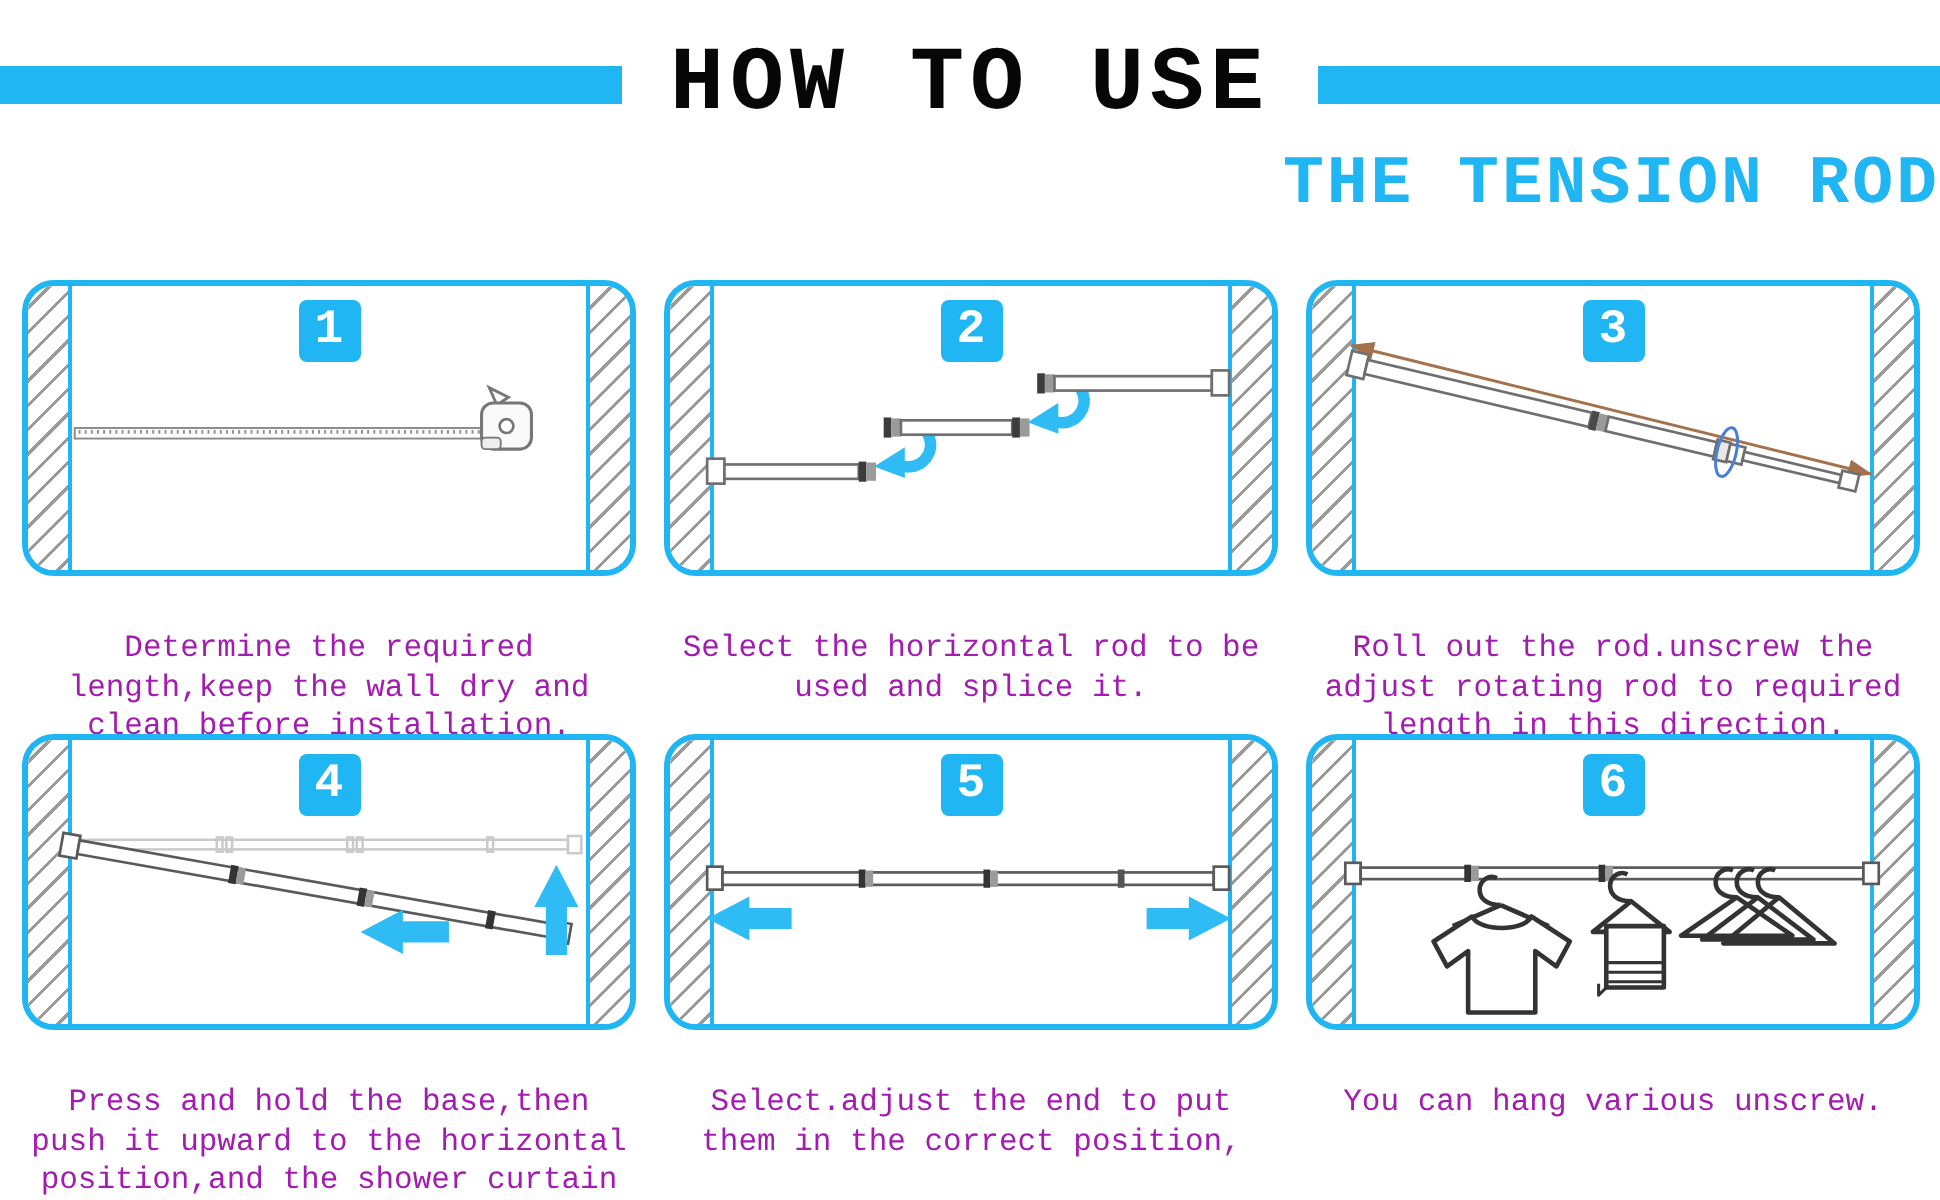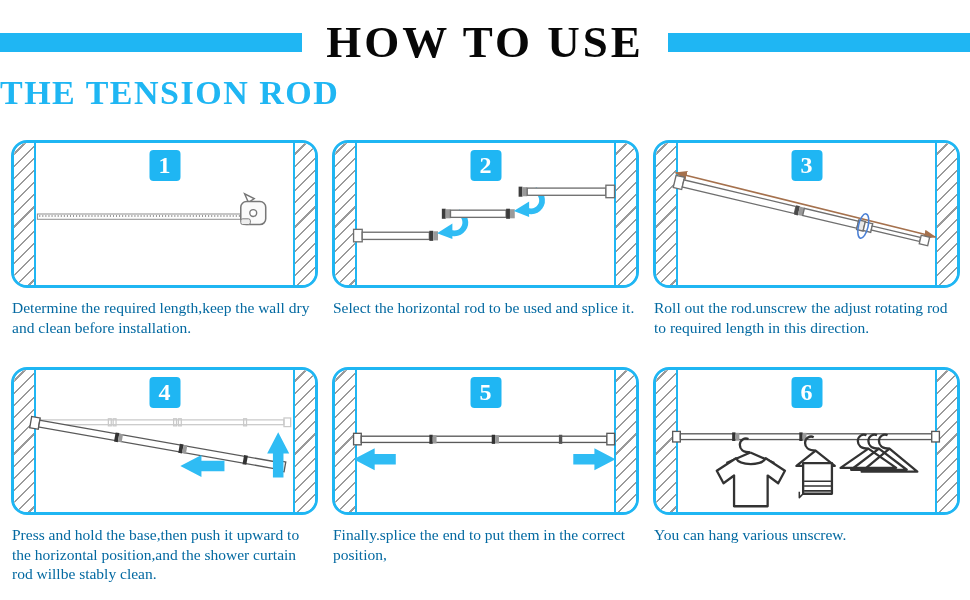"HOW TO USE" .canvas { font-family: Liberation Serif, serif -> Liberation Mono, monospace }
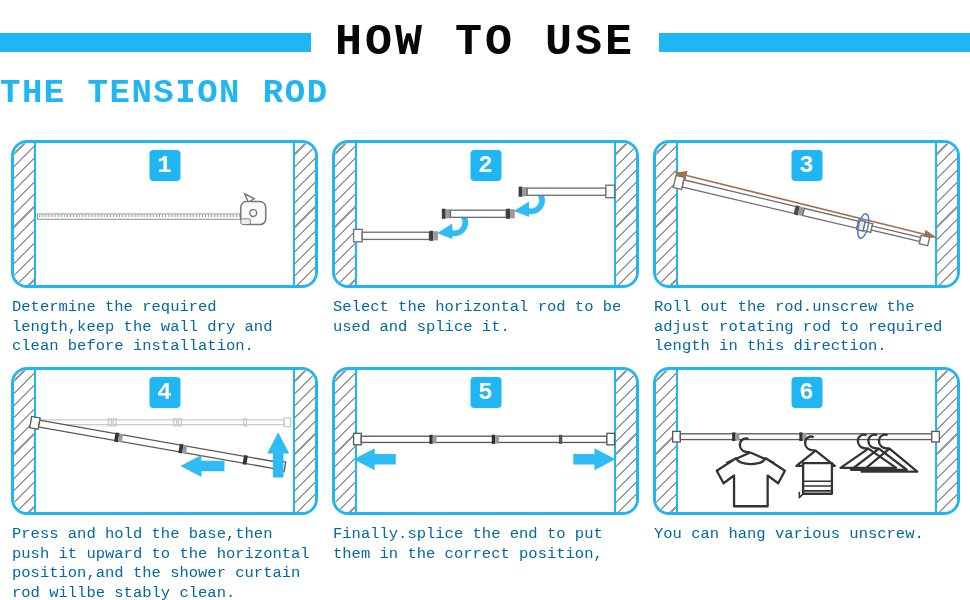"THE TENSION ROD" .header h2 { text-align: left -> right }
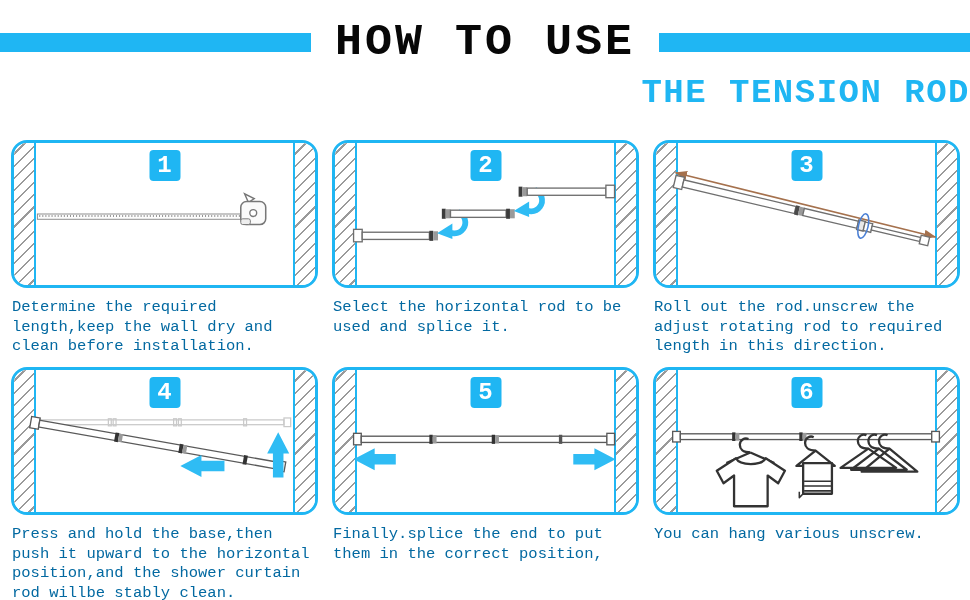"Determine the required length,keep the" .caption { color: #0369a1 -> #a21caf; margin-top: 10px -> 27px; text-align: left -> center }
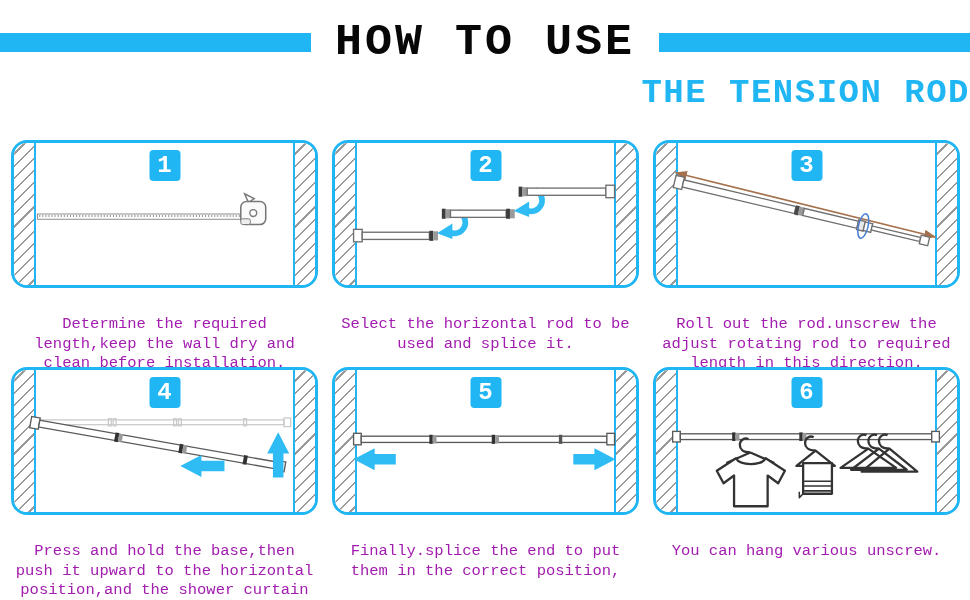"Finally.splice the end to put" div.caption { text: Finally.splice -> Select.adjust }
